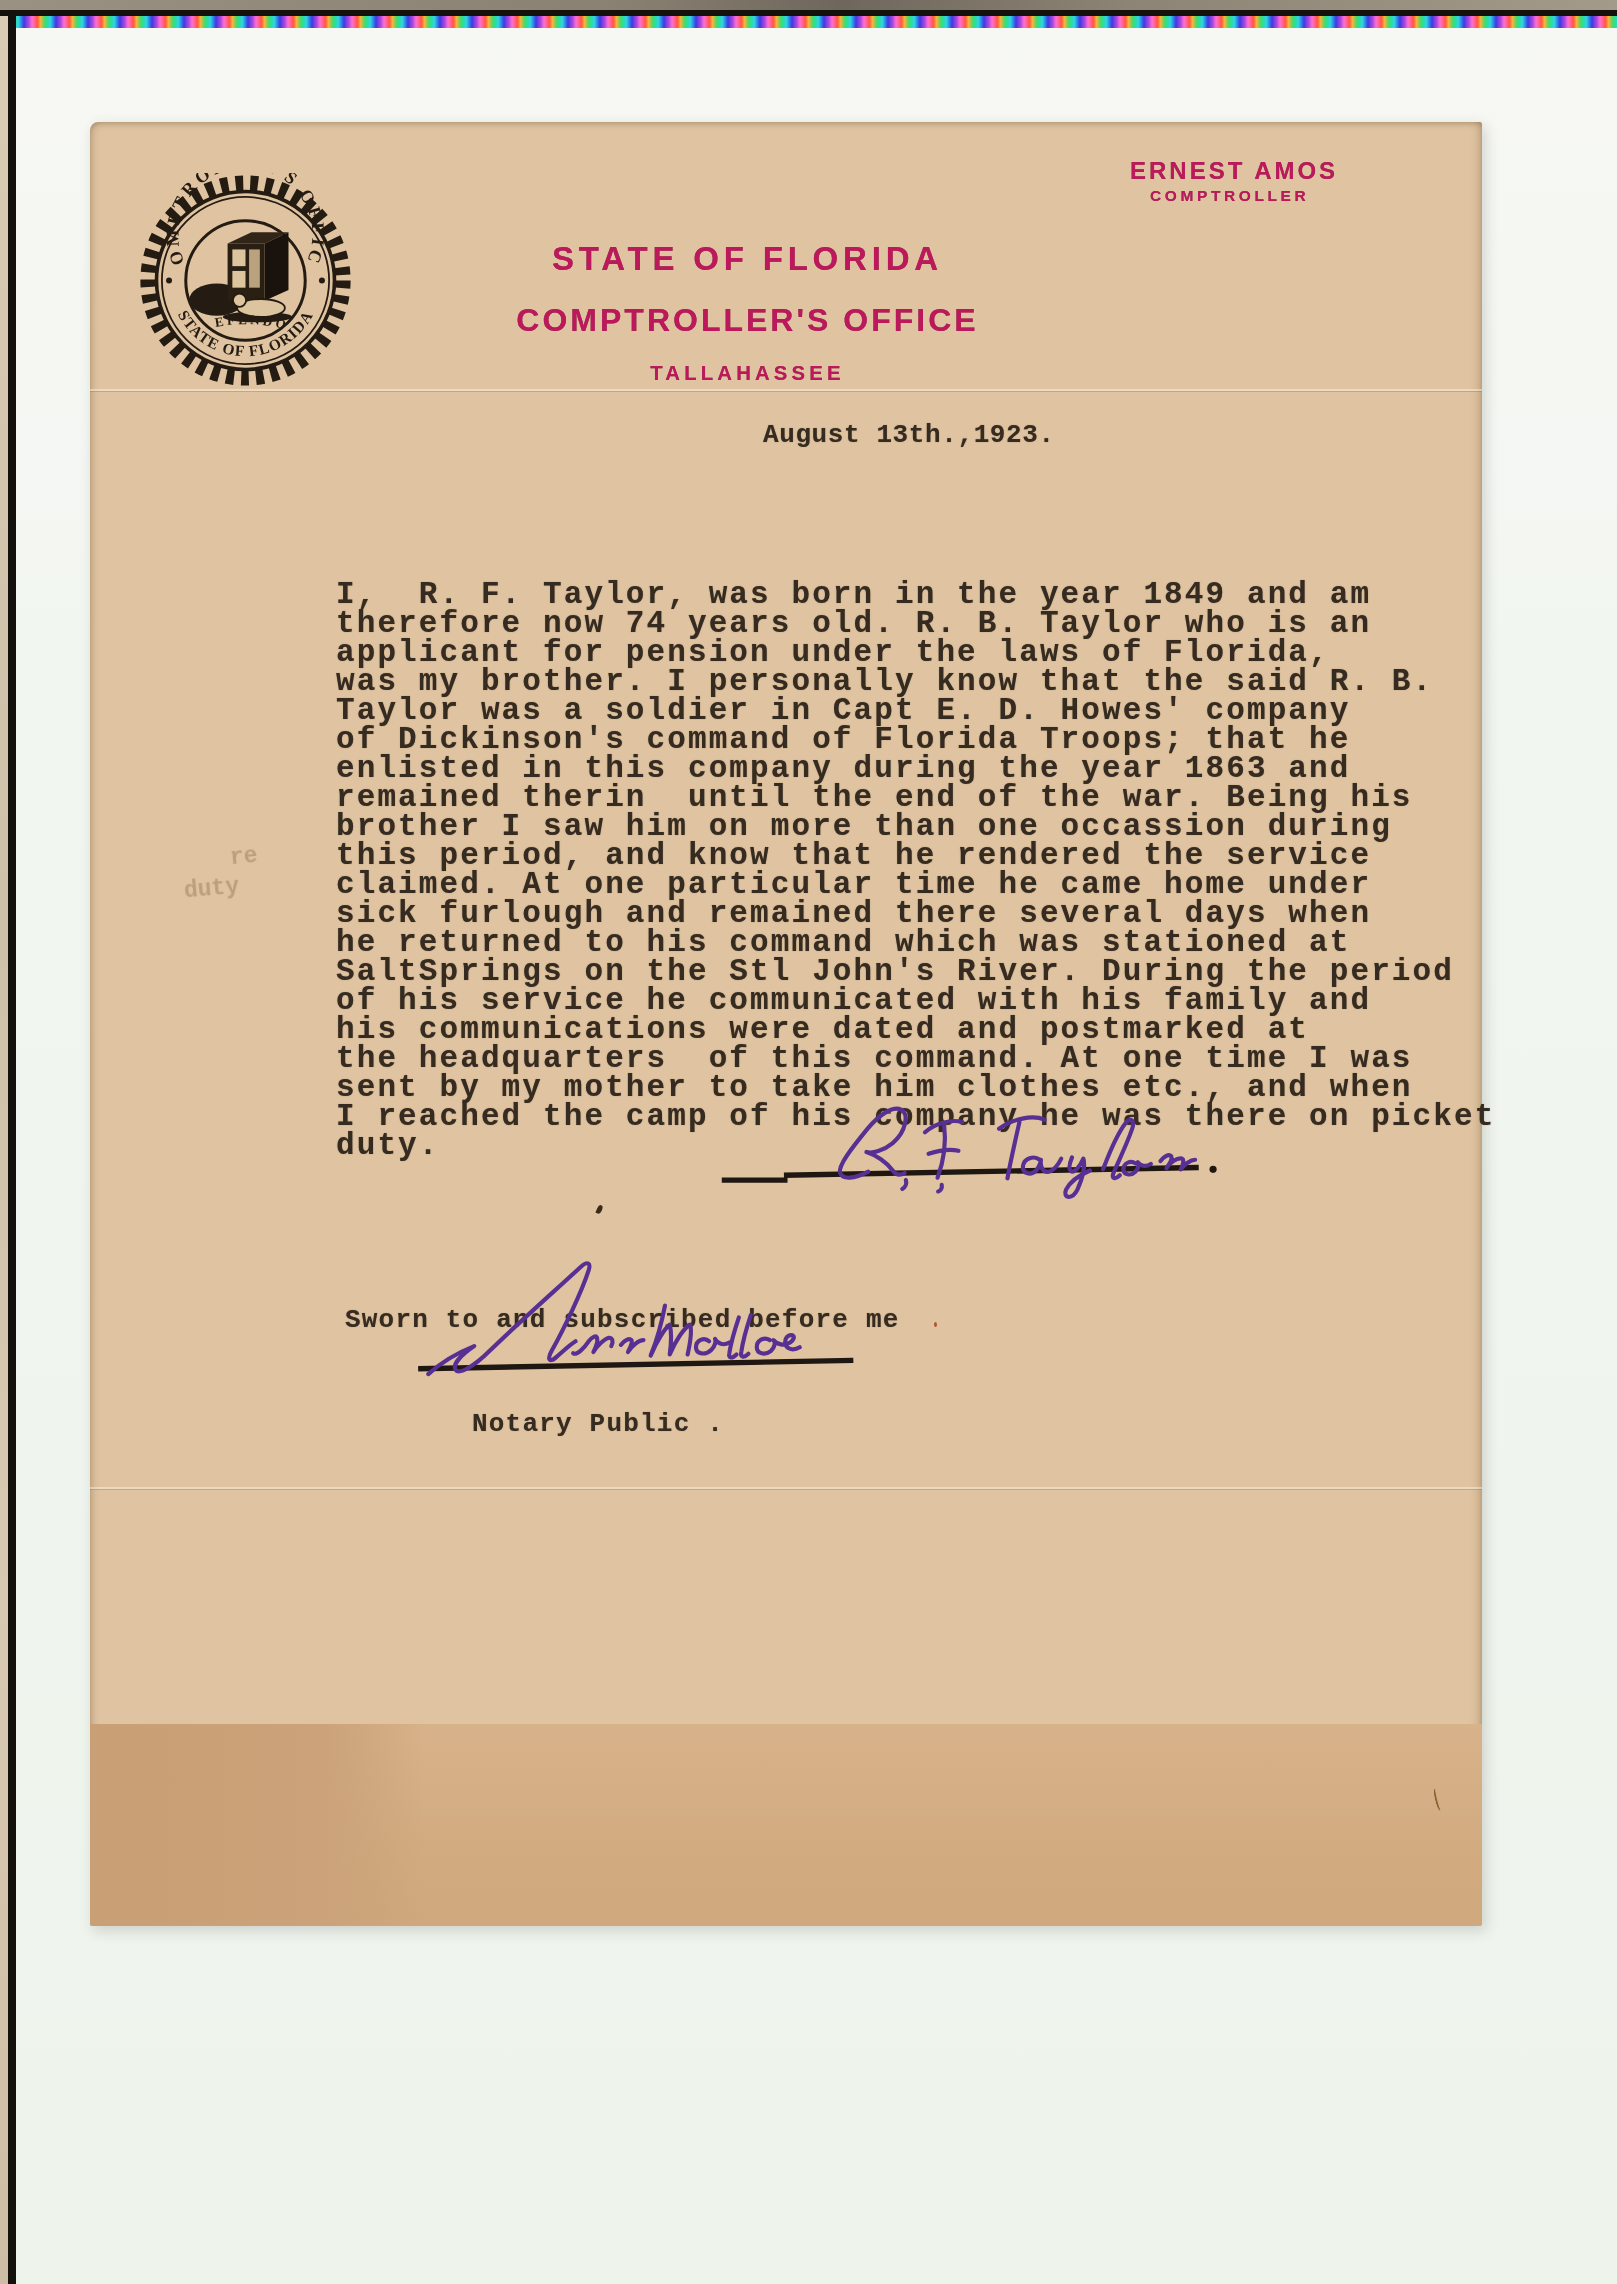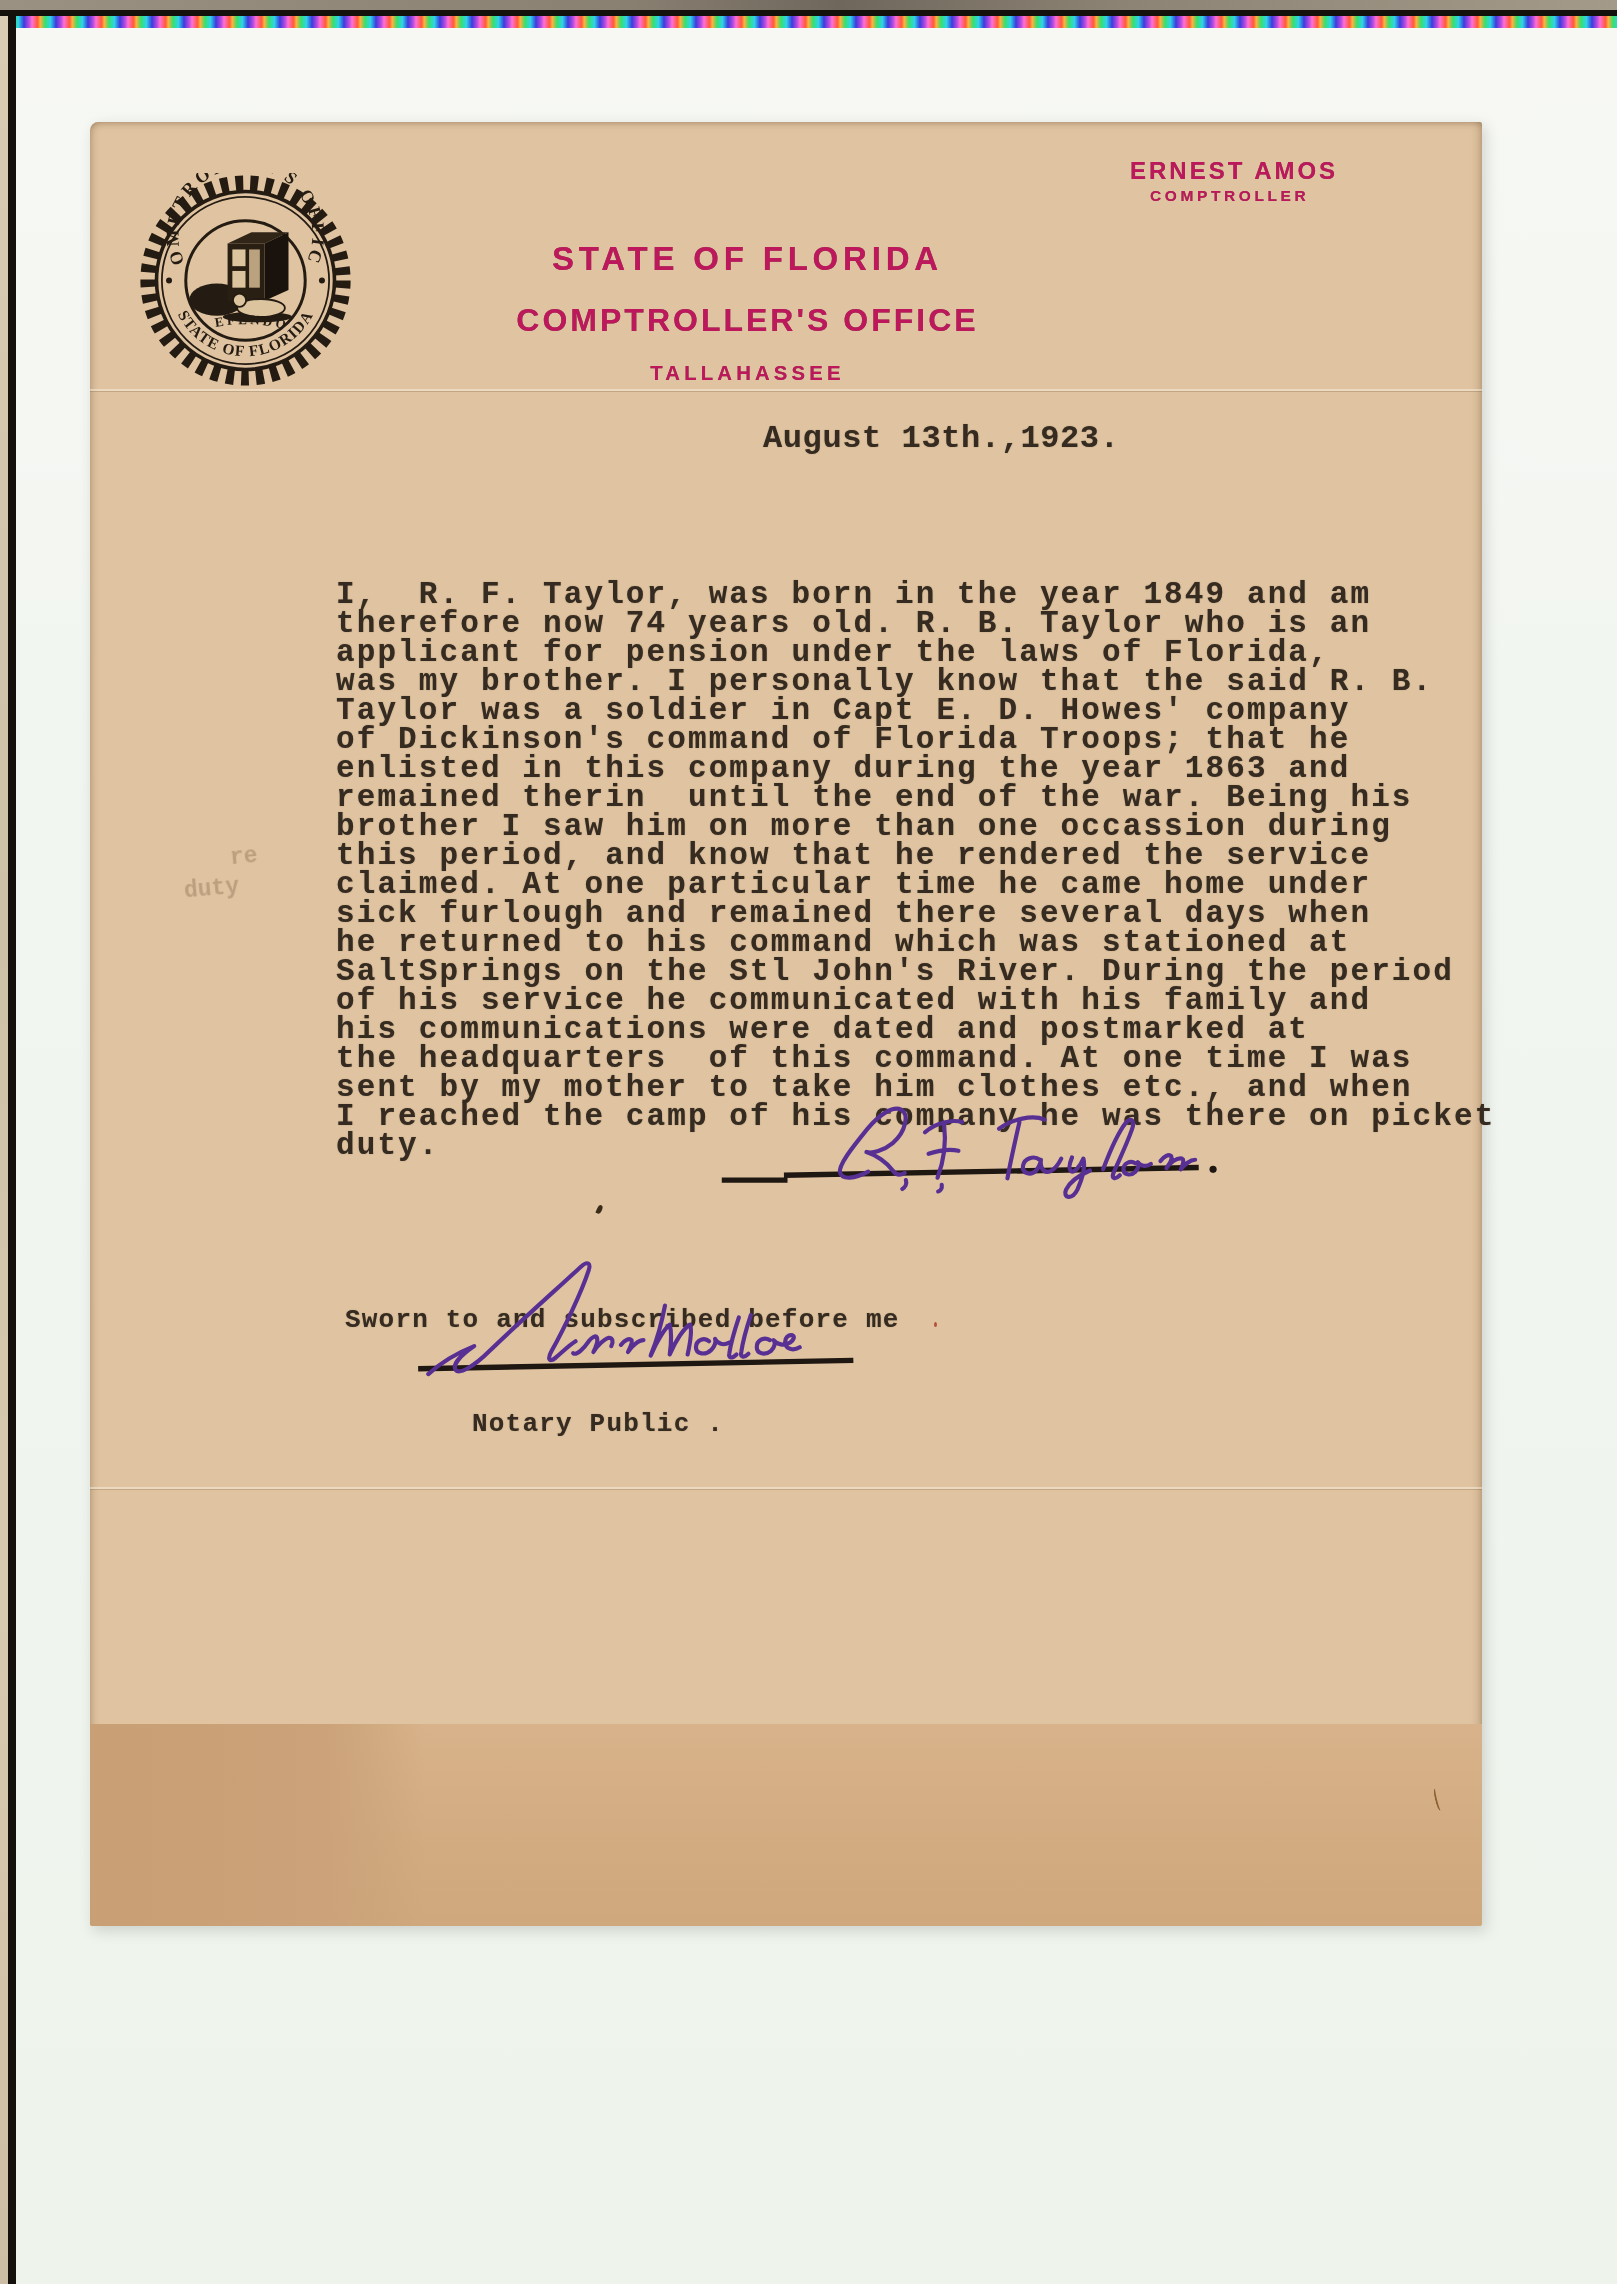"August 13th.,1923." .date-line { font-size: 32px -> 26px }
